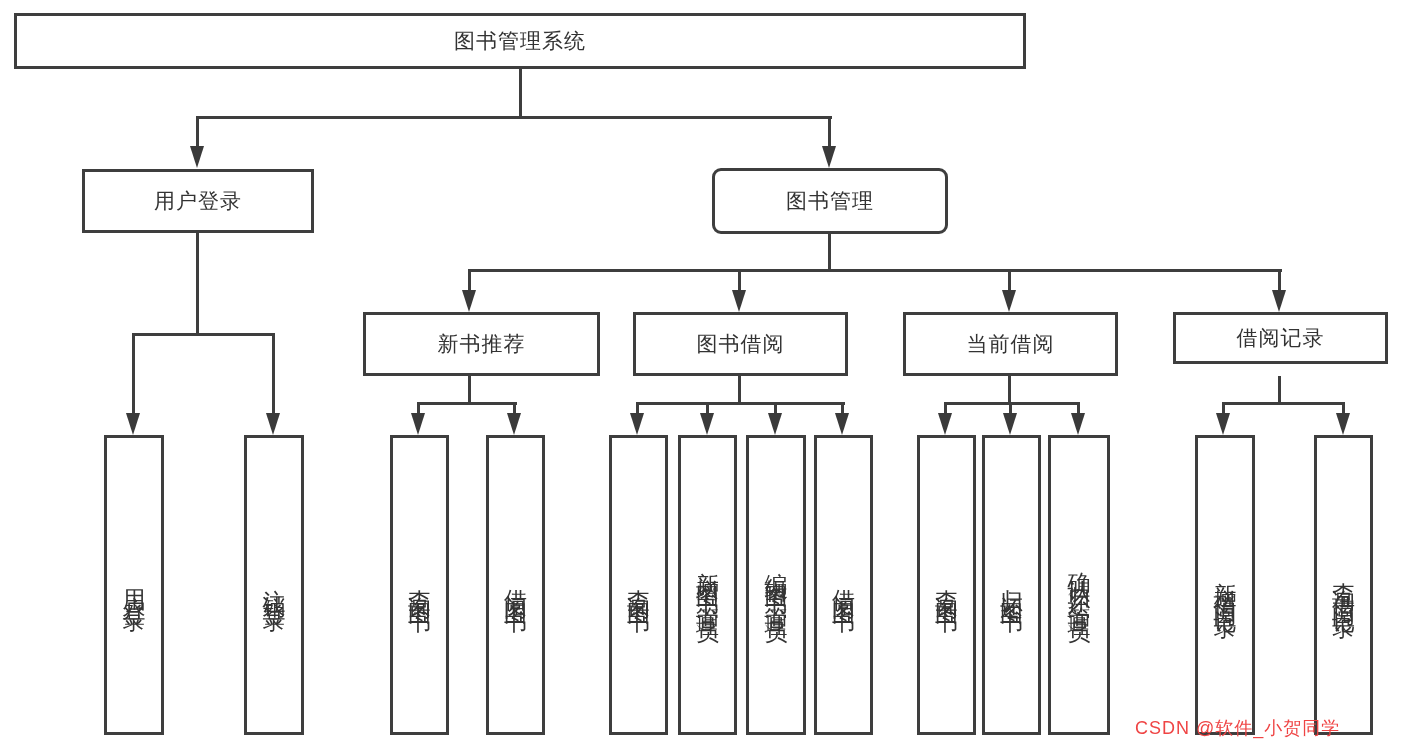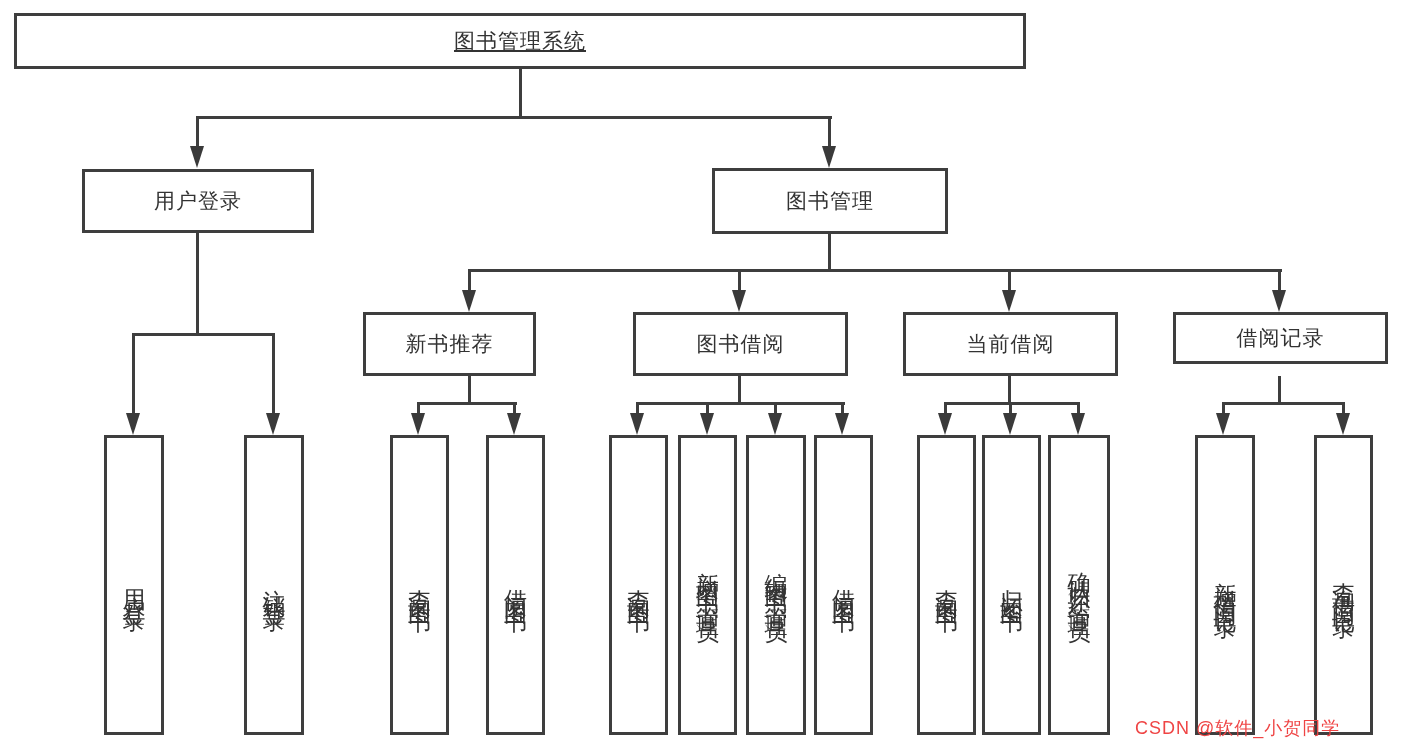"图书管理系统" div.box { text-decoration: underline -> none }
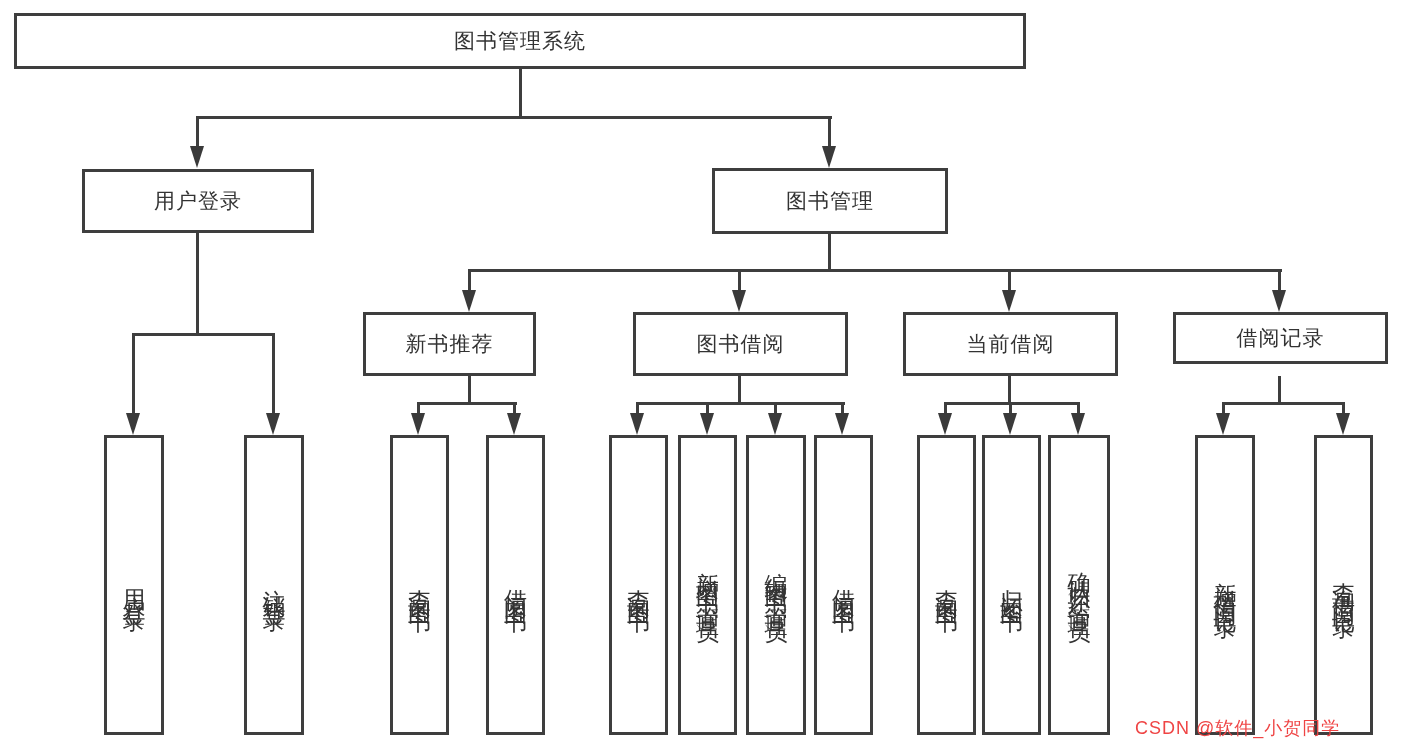"图书管理" div.box { border-radius: none -> 9px }
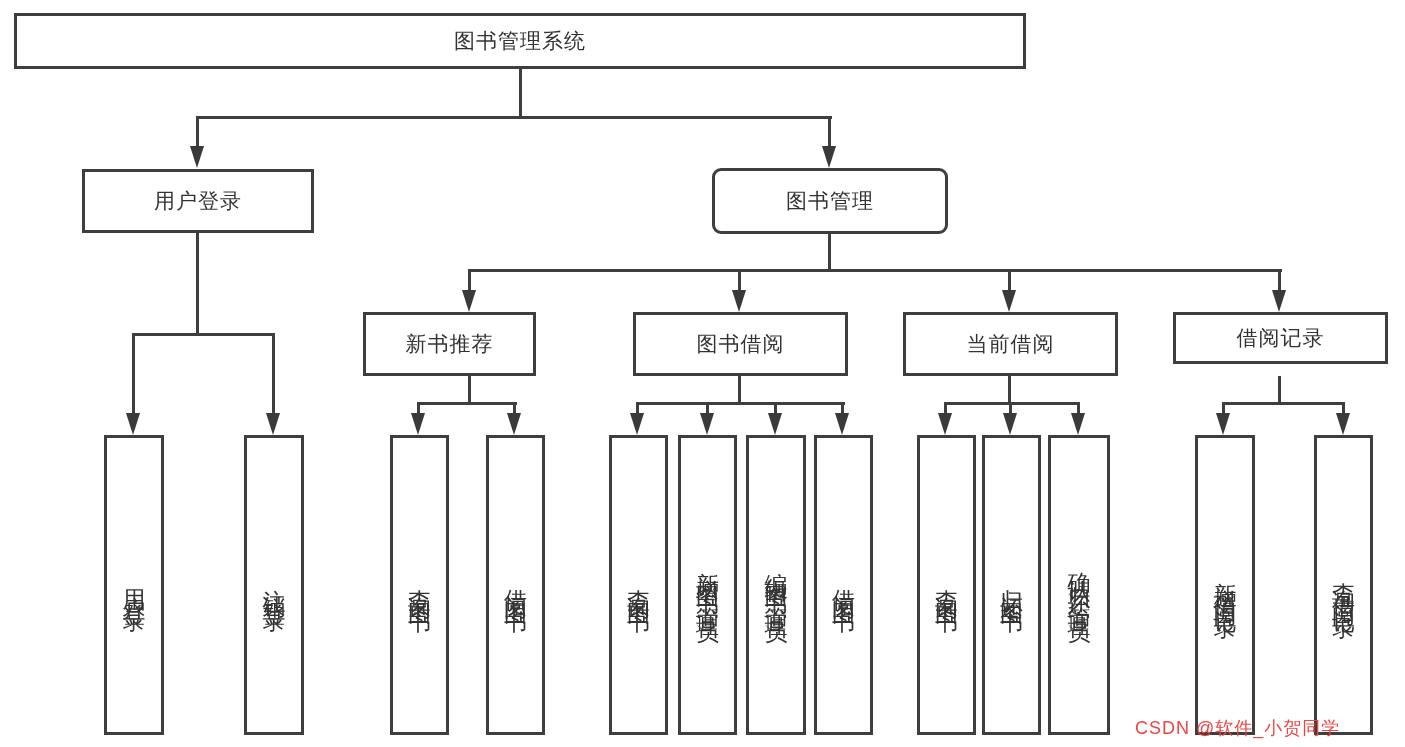"新书推荐" div.box { width: 173px -> 237px }
